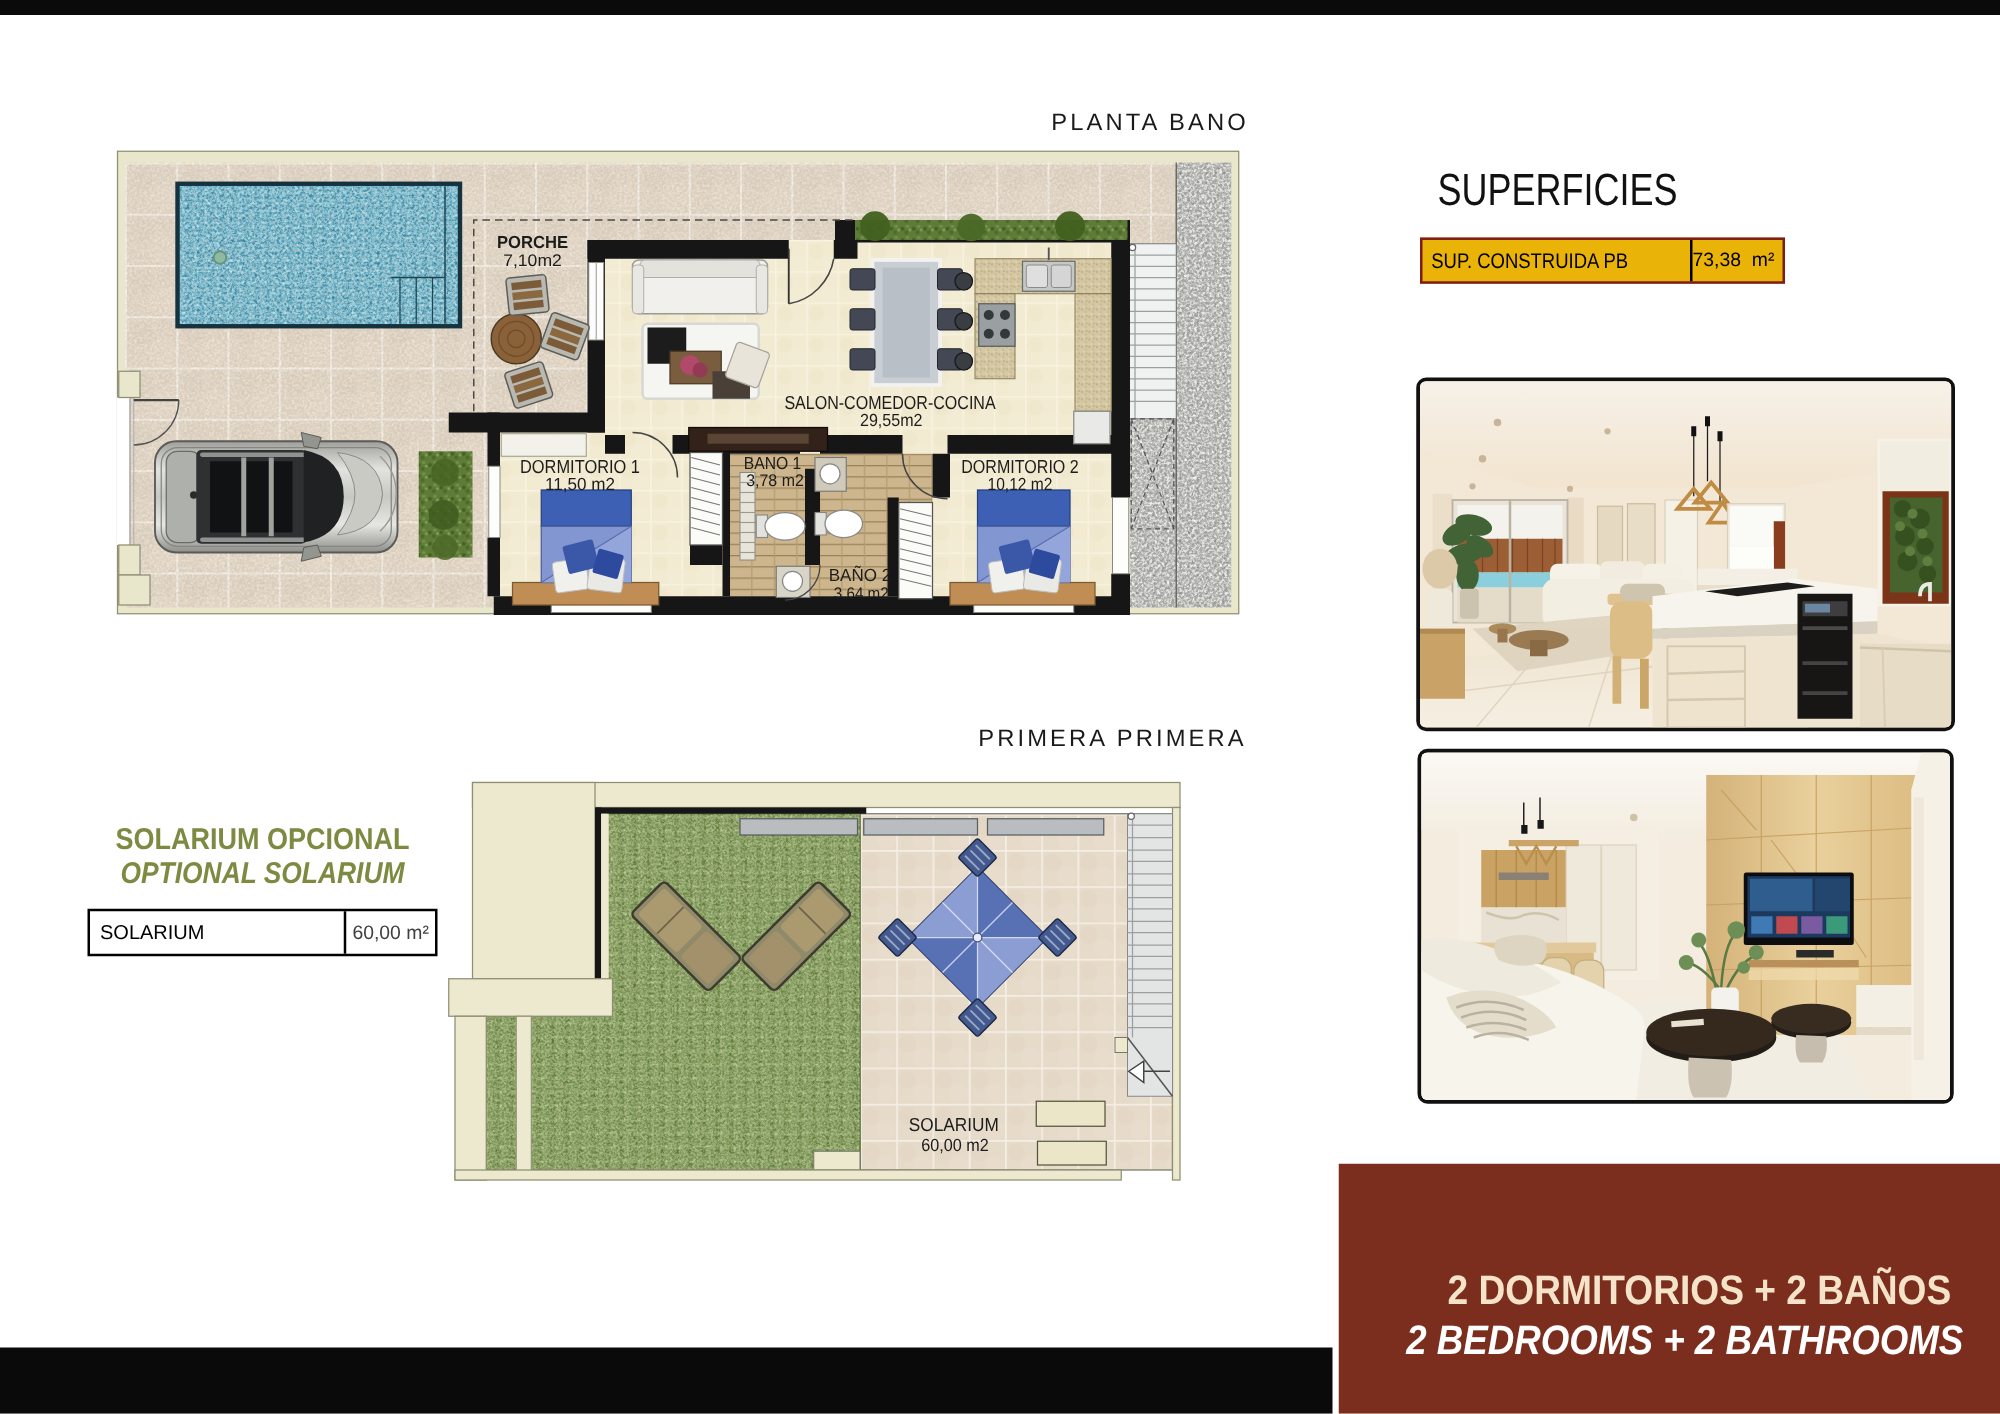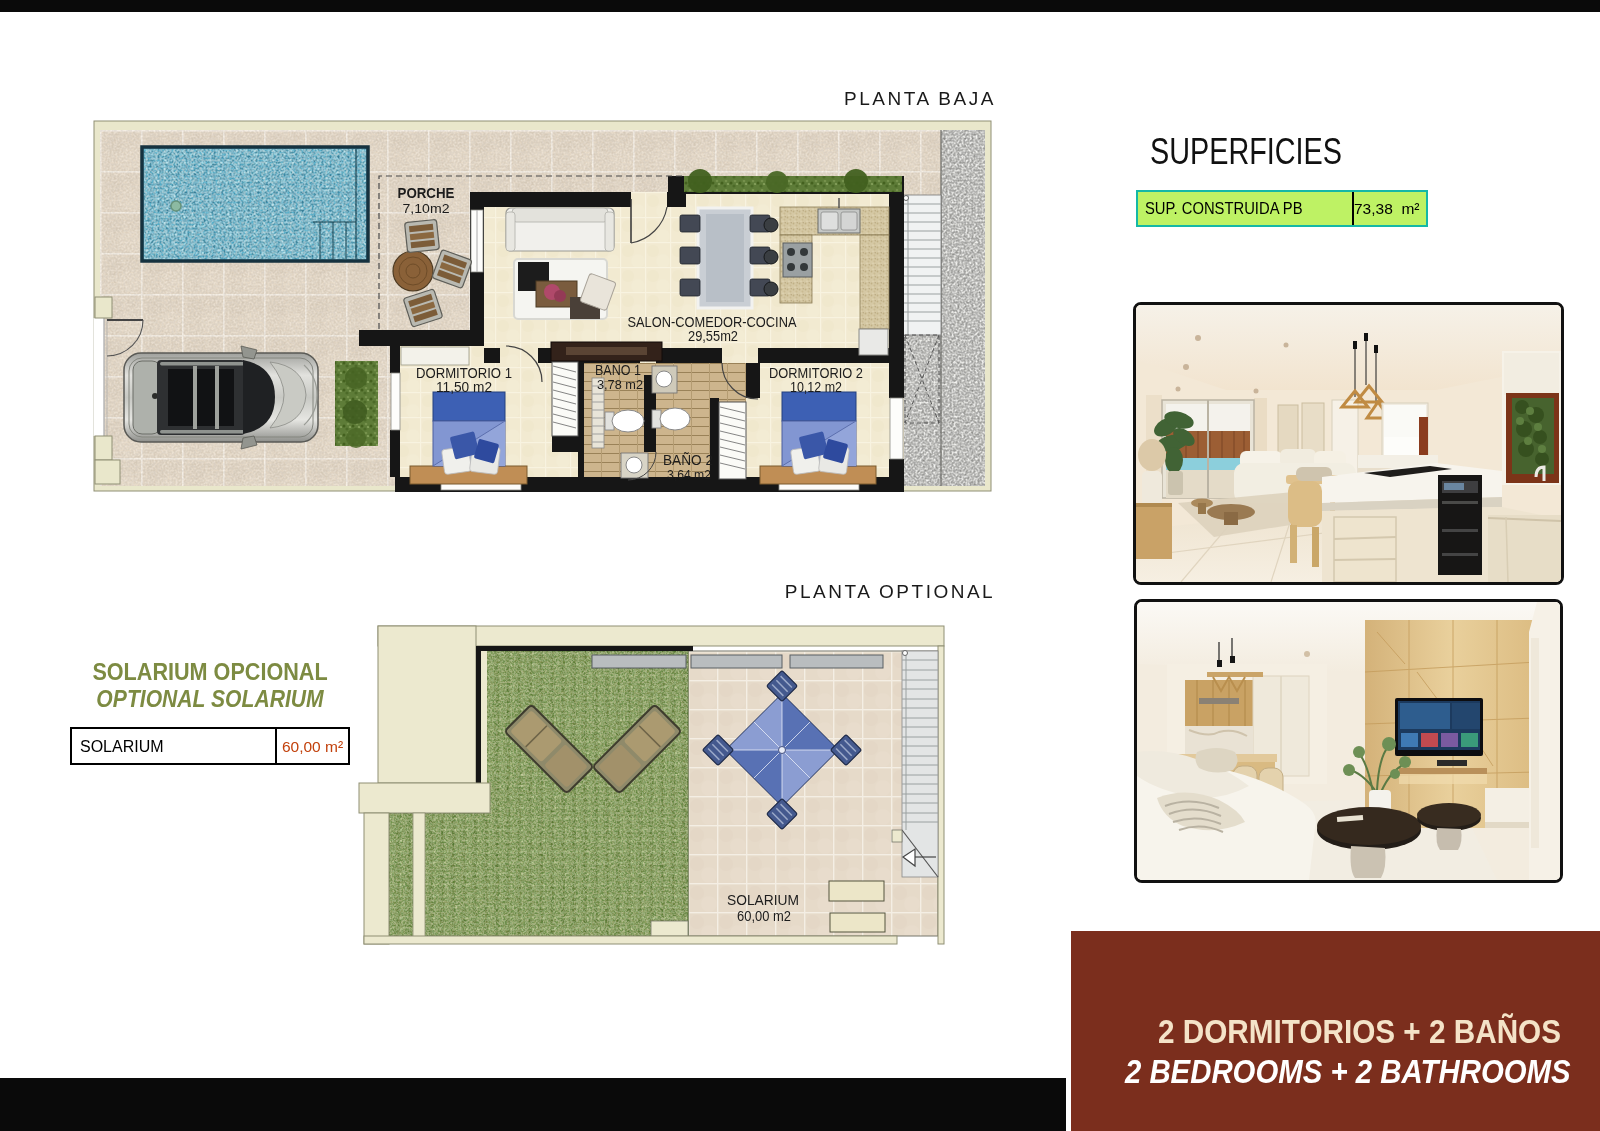"PLANTA BAJA" div.abs { text: BAJA -> BANO }
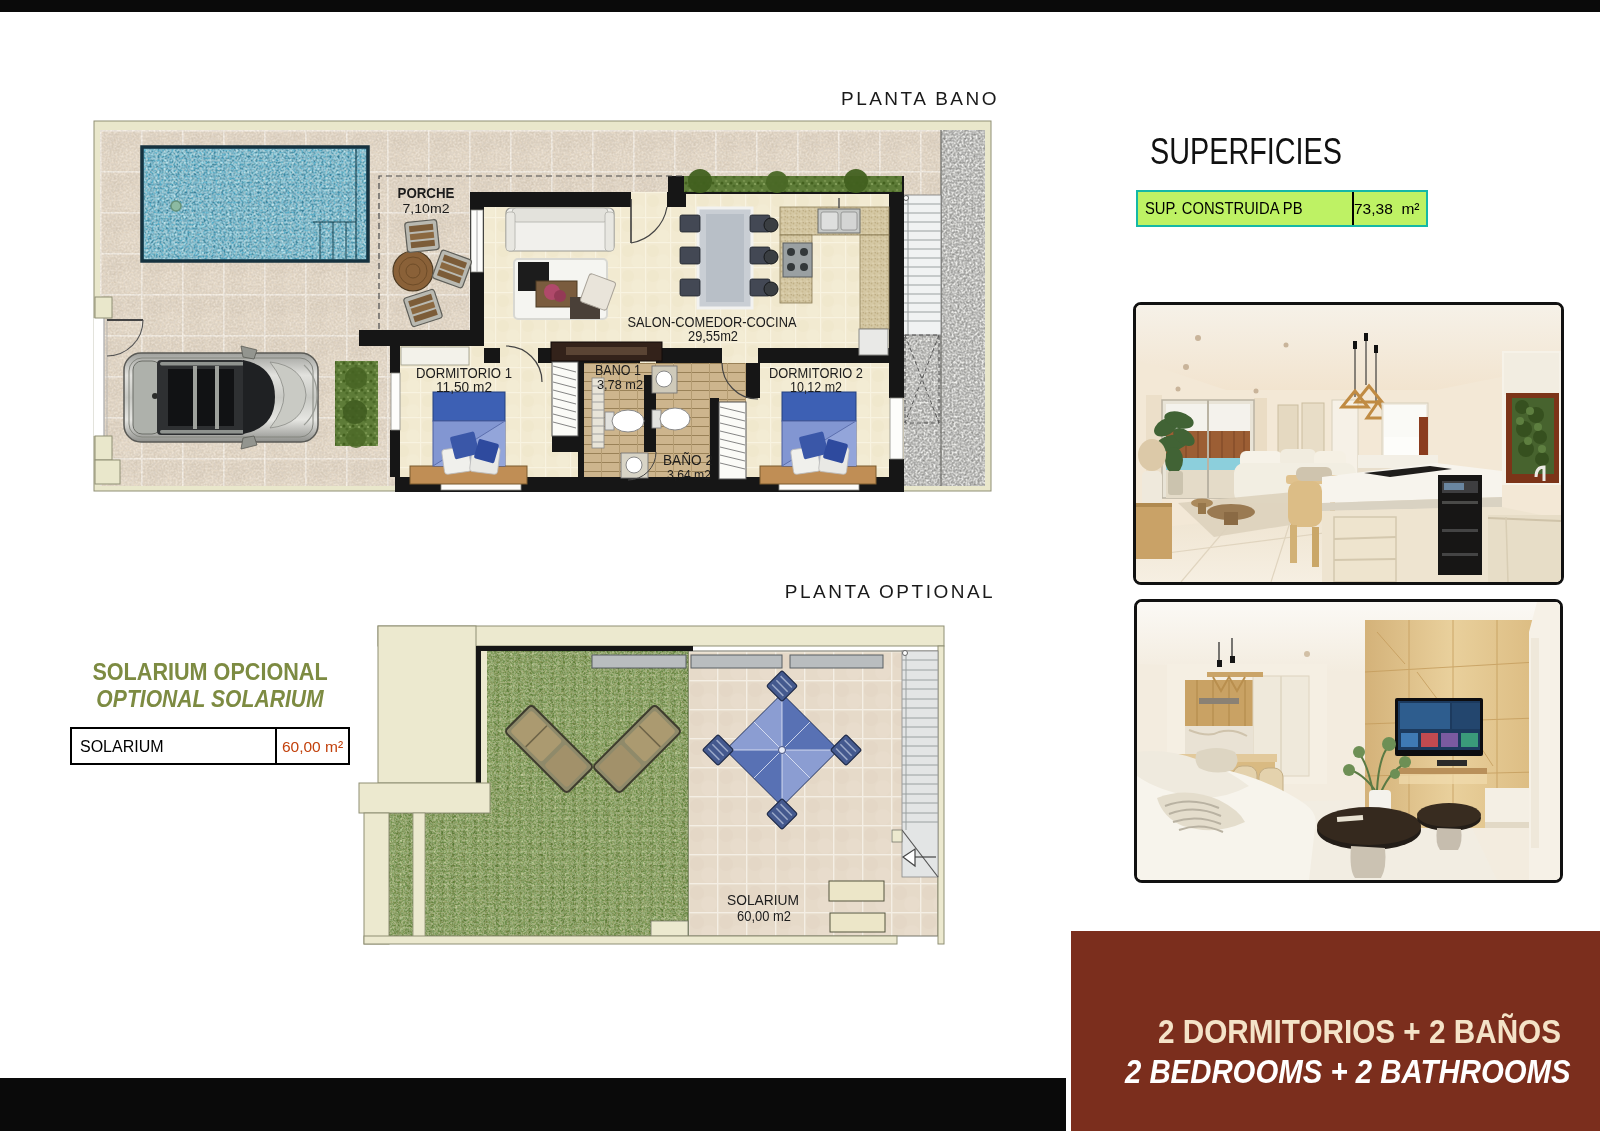"SUP. CONSTRUIDA PB" div.abs { background: #bef264 -> #eab308; border: 2px solid #14b8a6 -> 2px solid #7f1d1d }
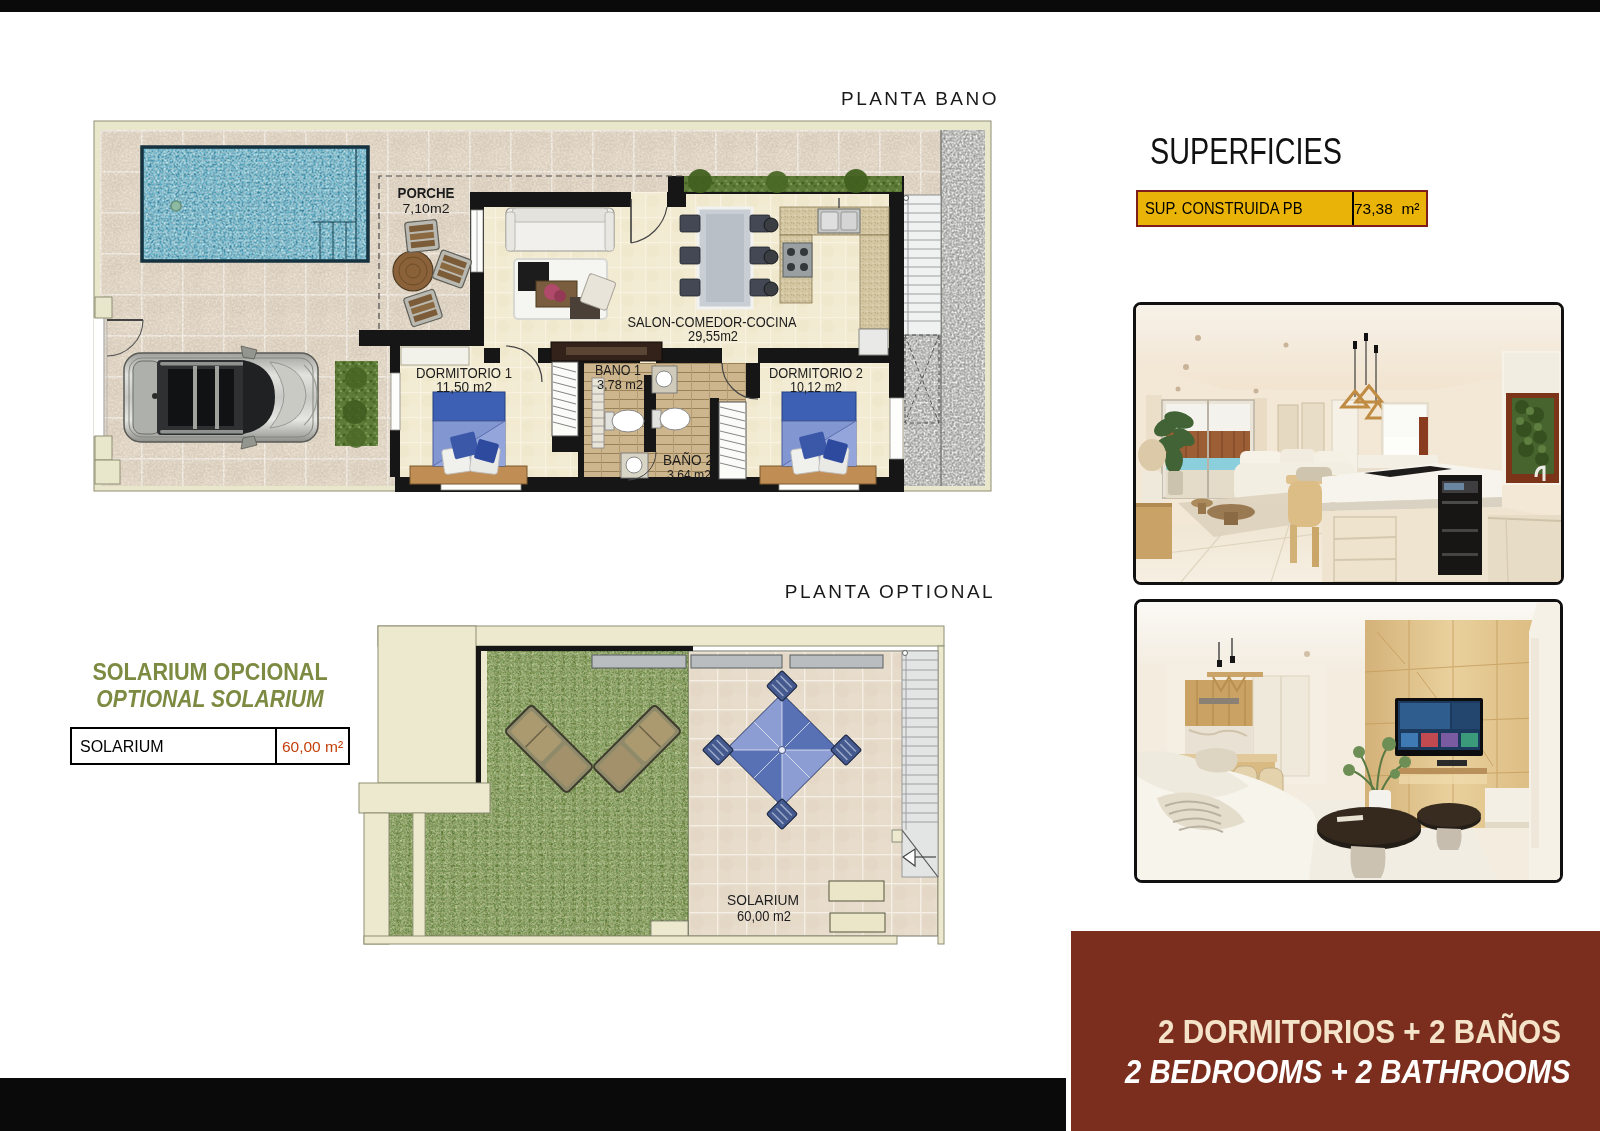"PLANTA OPTIONAL" div.abs { text: PLANTA OPTIONAL -> PRIMERA PRIMERA }
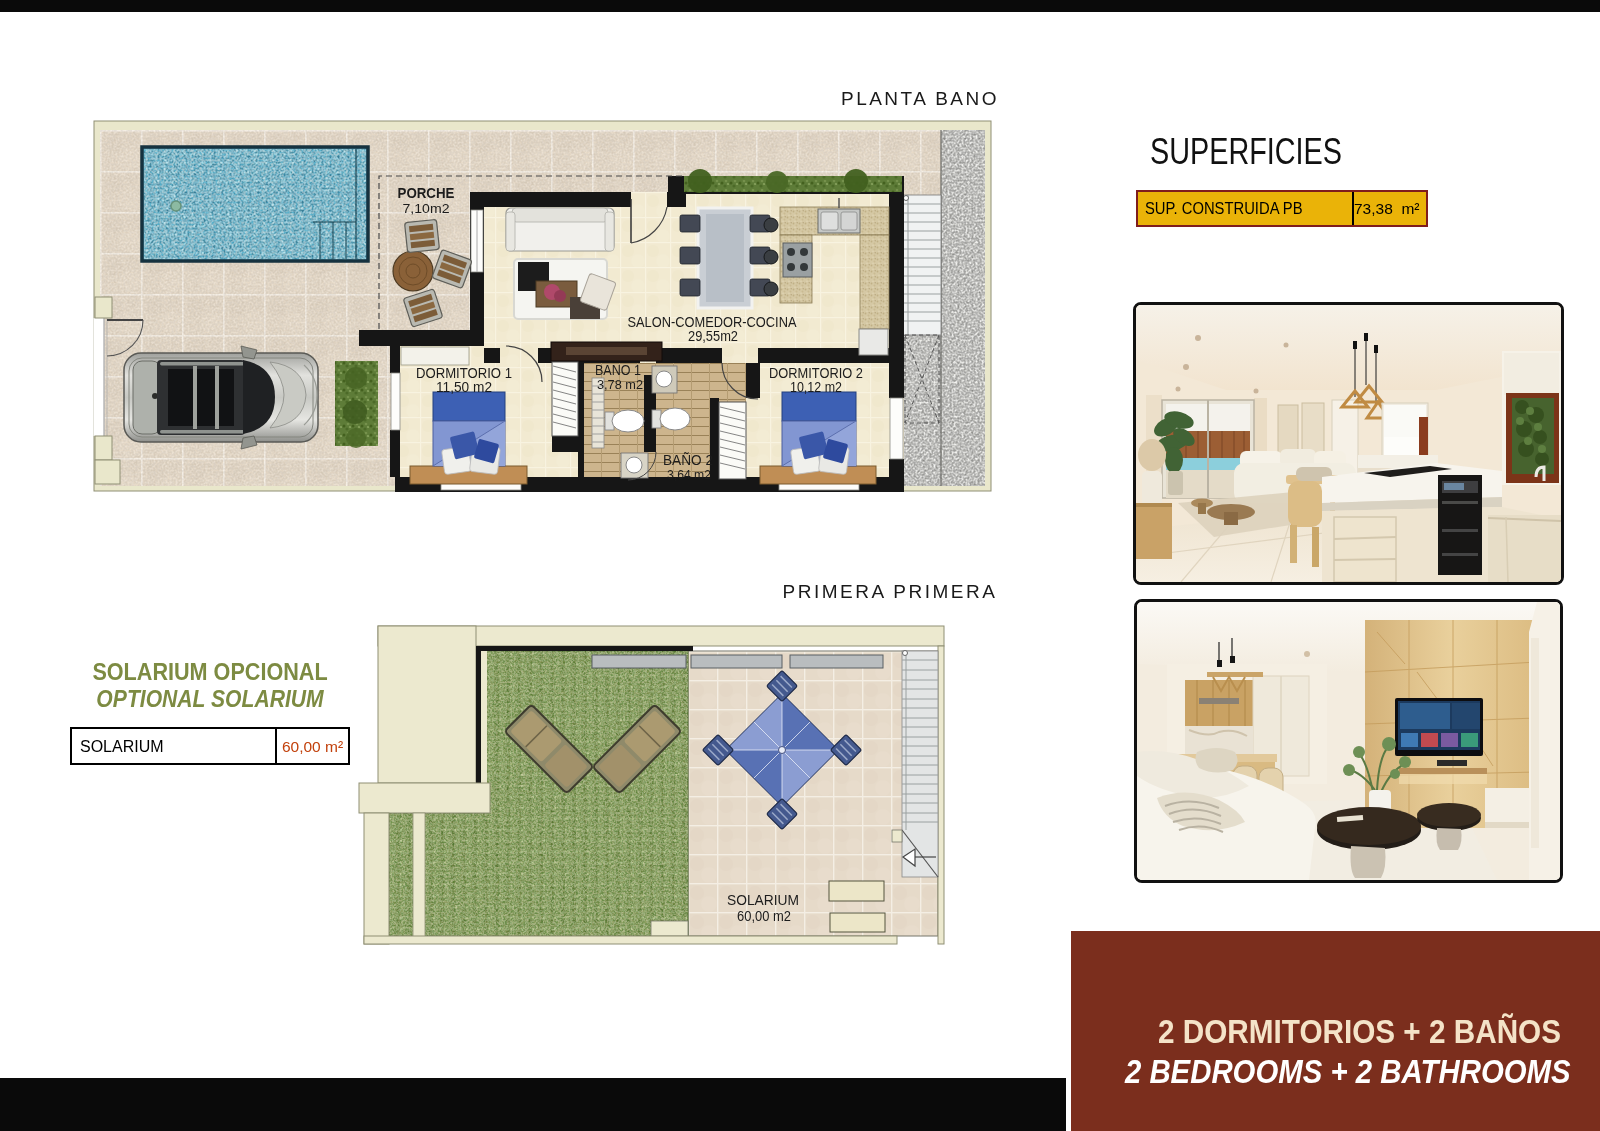"60,00 m²" div.abs { color: #c2410c -> #404040 }
